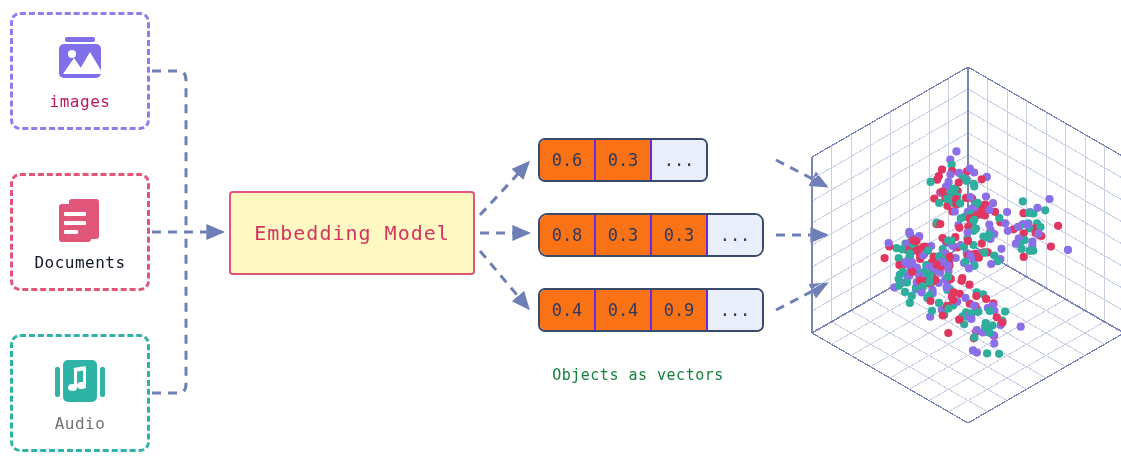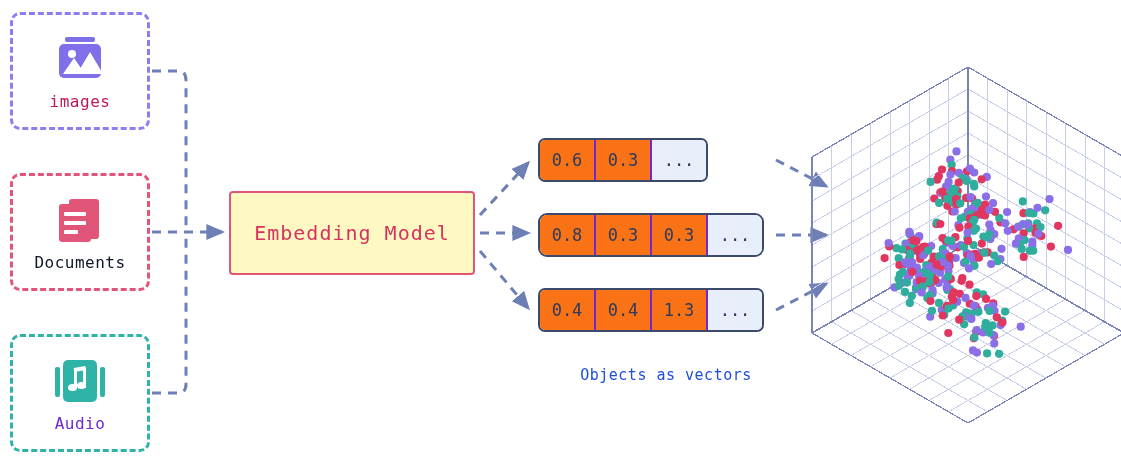"1.3" div.cell { text: 1.3 -> 0.9 }
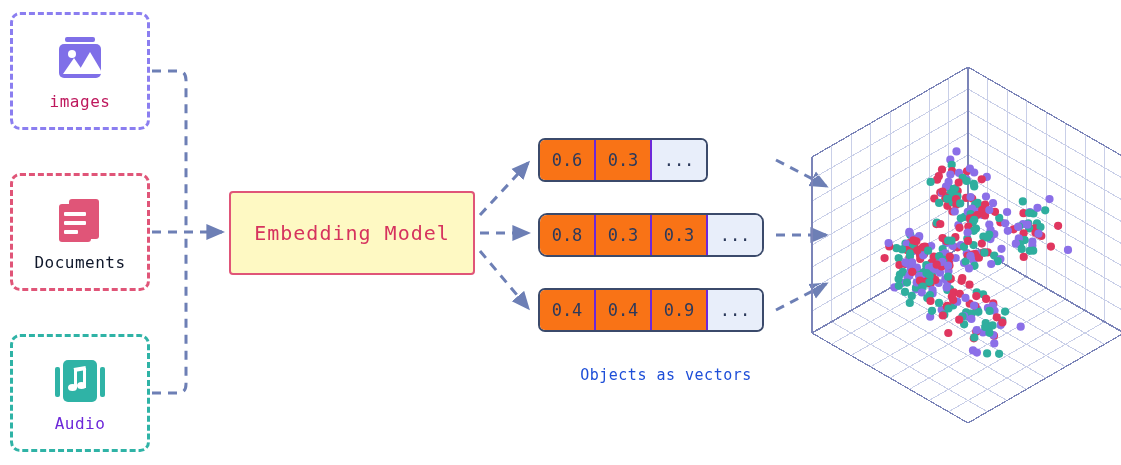"Objects as vectors" #vec-caption { color: #1d4ed8 -> #15803d; left: 550px -> 522px }
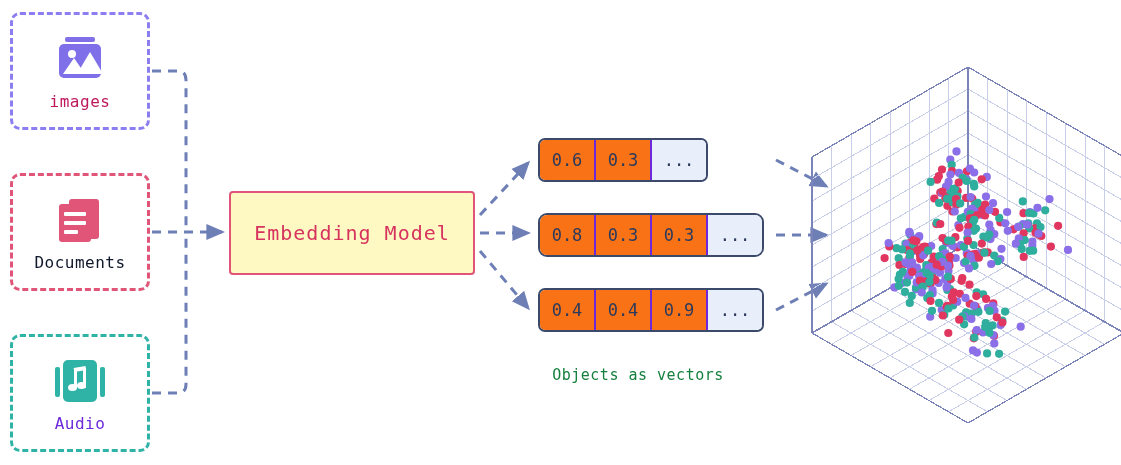"Audio" #card-audio .lbl { color: #6d28d9 -> #737373 }
